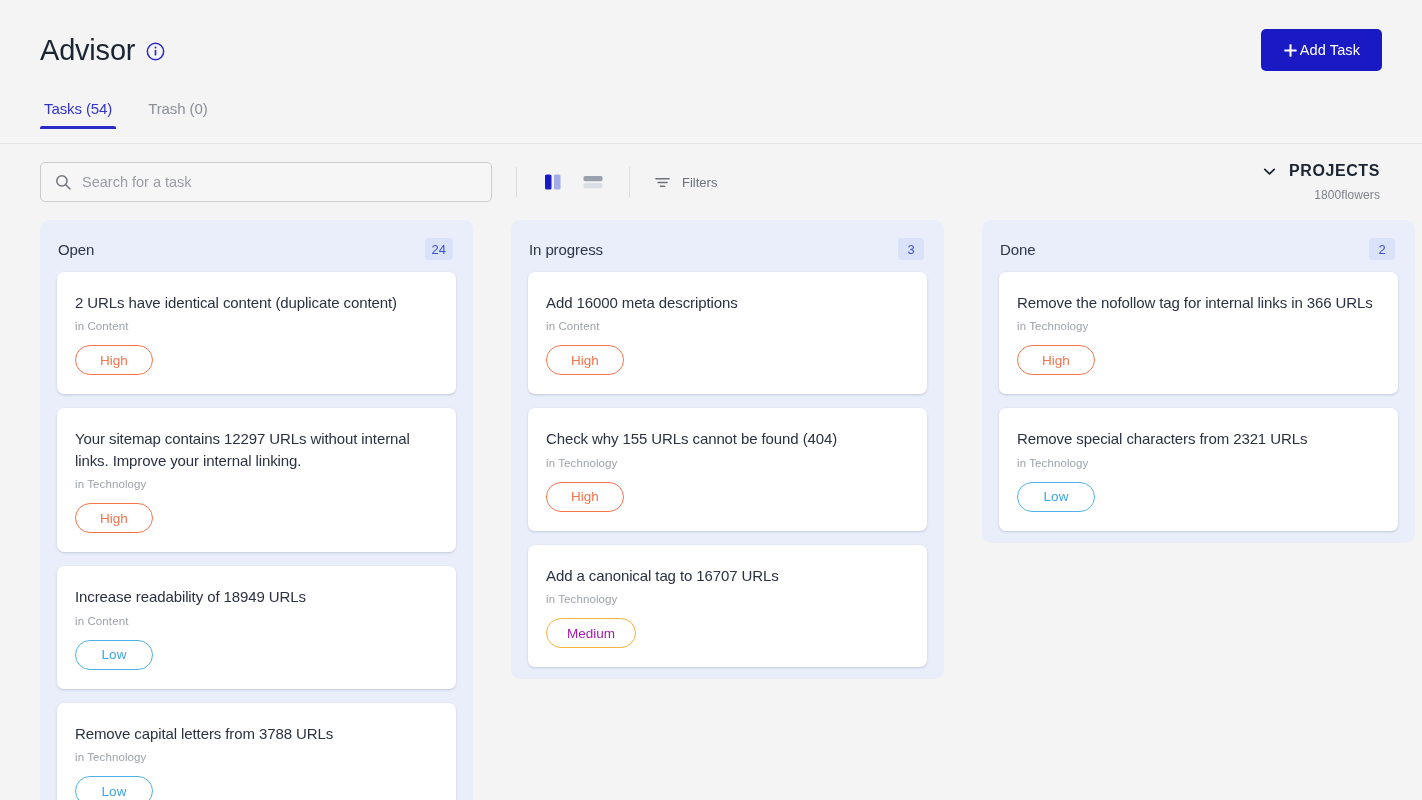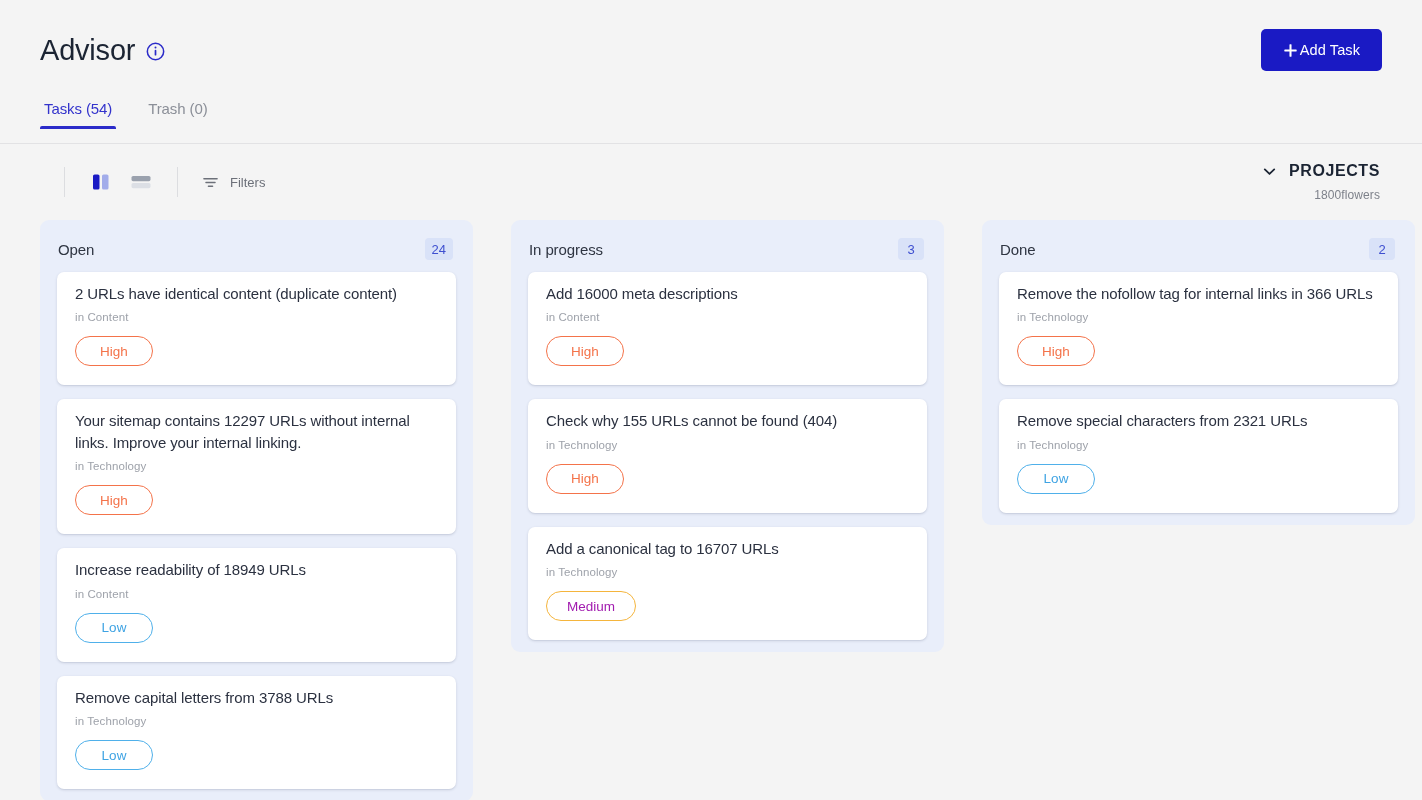"Search for a task" div.search-box { html: none -> <div> <span> <svg> <circle></circle> <line></line> </svg> </span> <input> </div> }
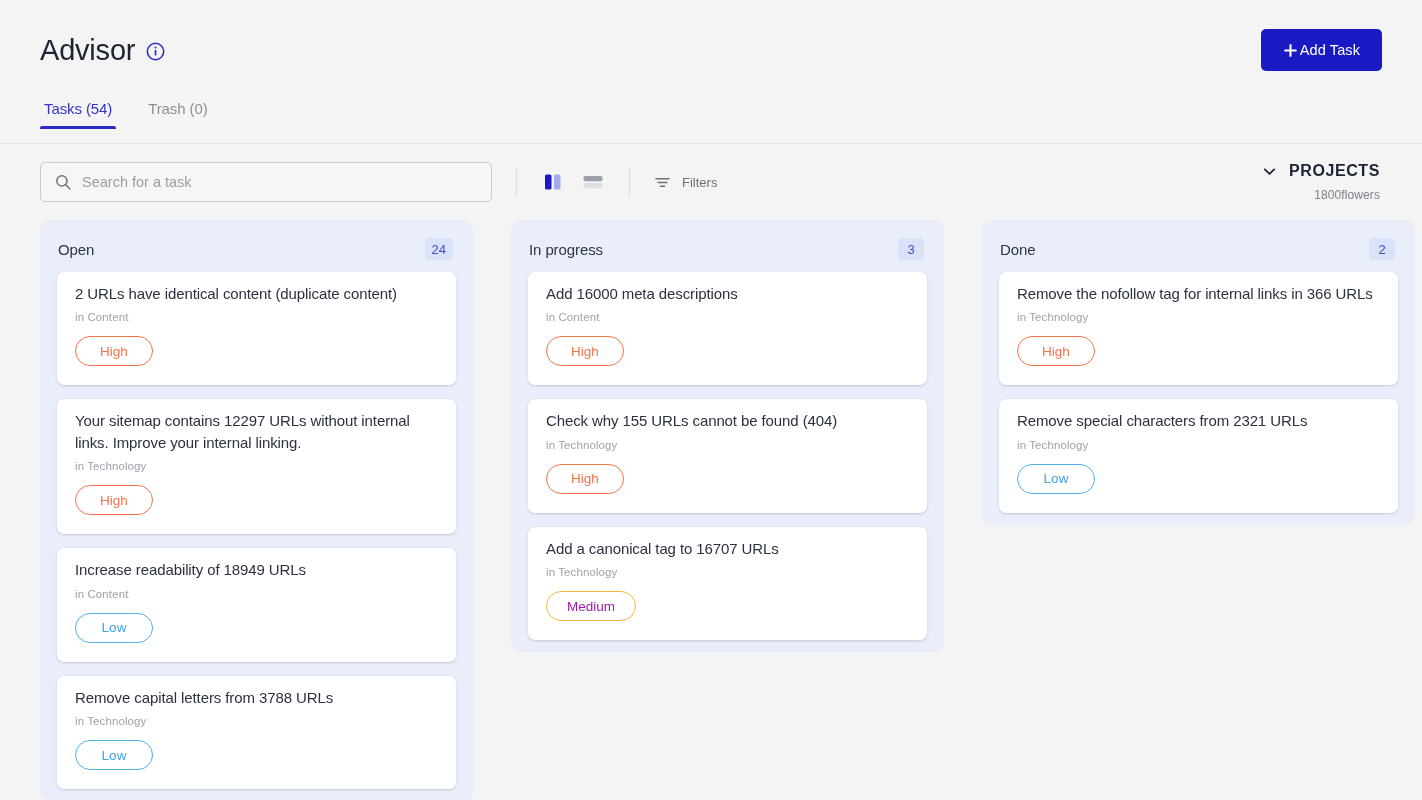"2 URLs have identical content" .card { padding: 11px 18px 19px 18px -> 20px 18px 19px 18px }
